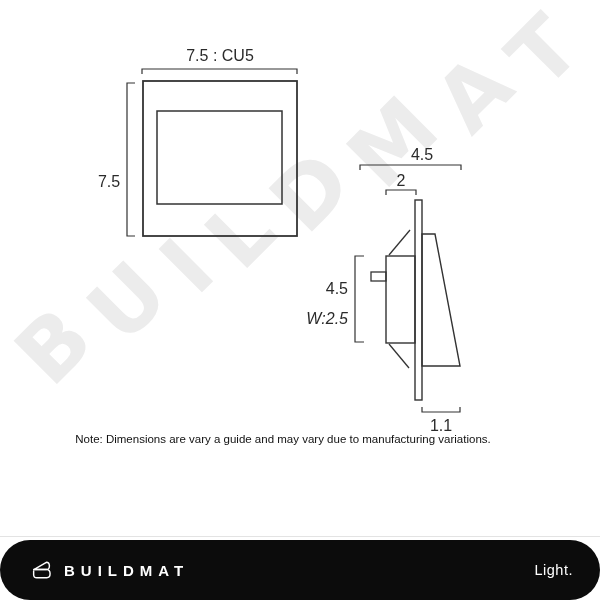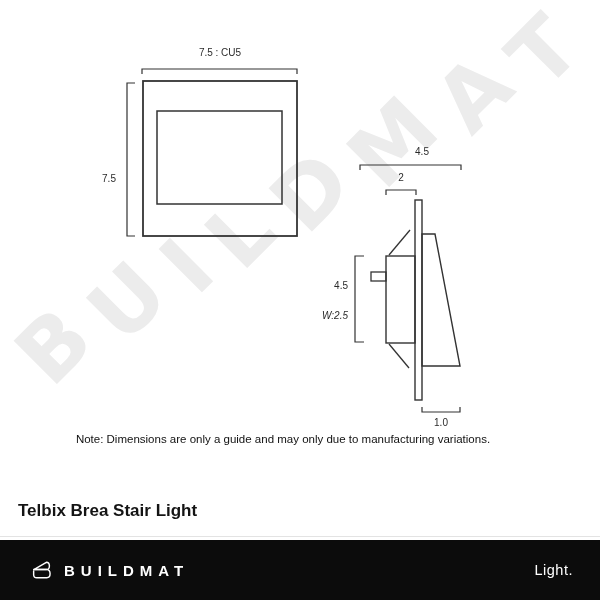"7.5 : CU5" .dim-label { font-size: 10px -> 16px }
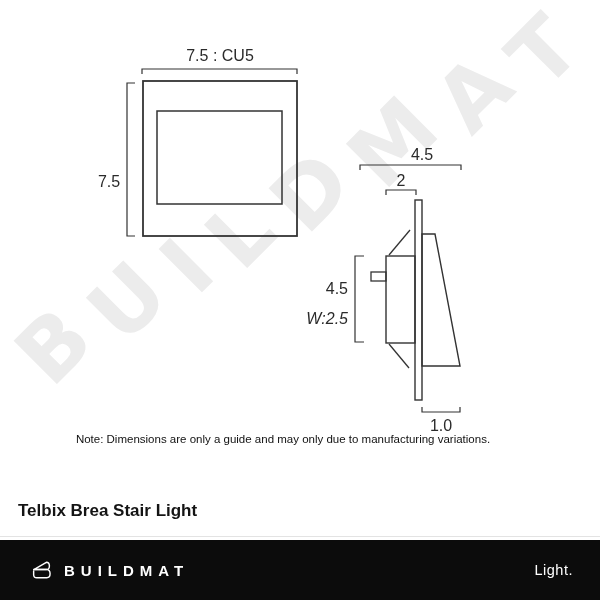"1.0" span.dim-label { text: 1.0 -> 1.1 }
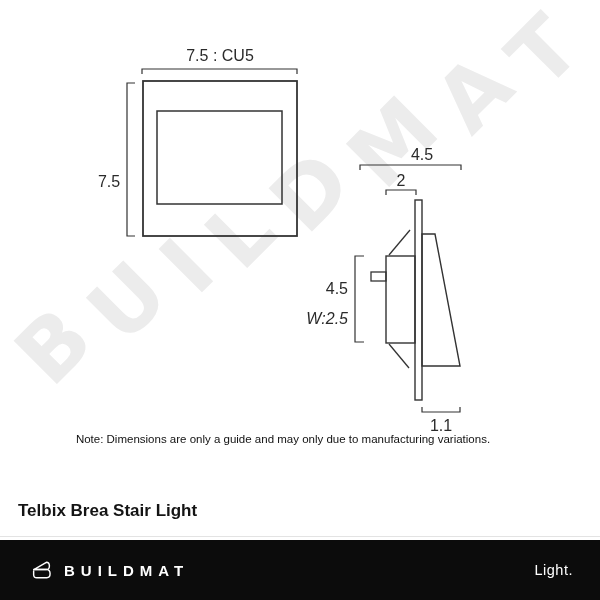"Note: Dimensions are only a" div.note { text: only a guide and may only -> vary a guide and may vary }
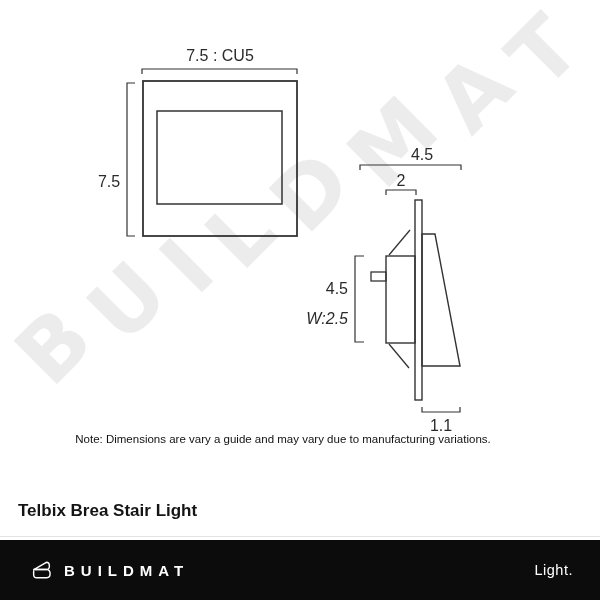"Telbix Brea Stair Light" div.title { html: <div>Telbix Brea Stair Light</div> -> none }
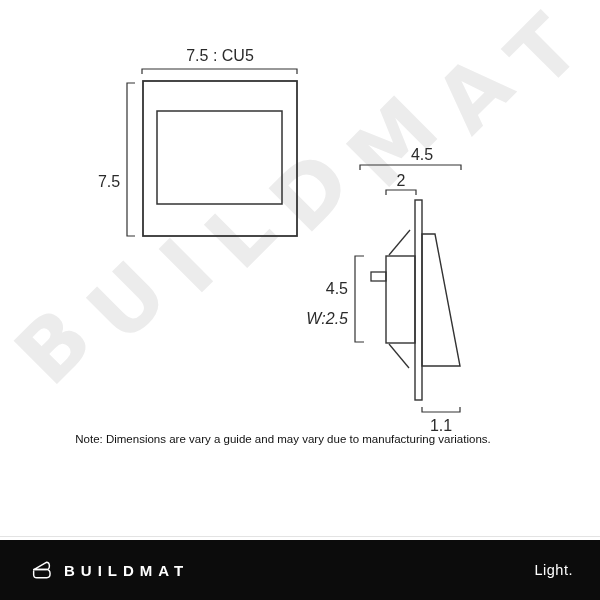"BUILDMAT" .footer { border-radius: none -> 30px }
